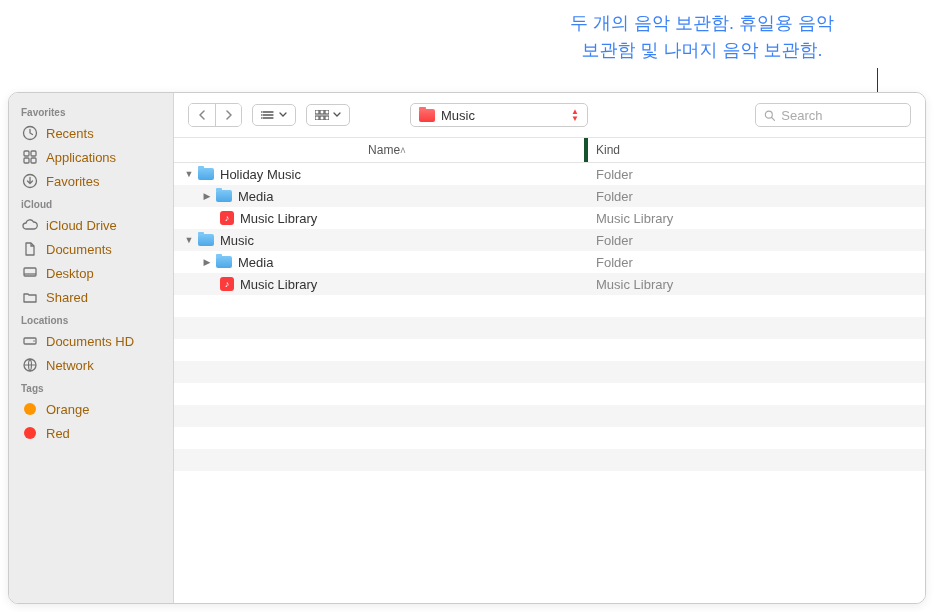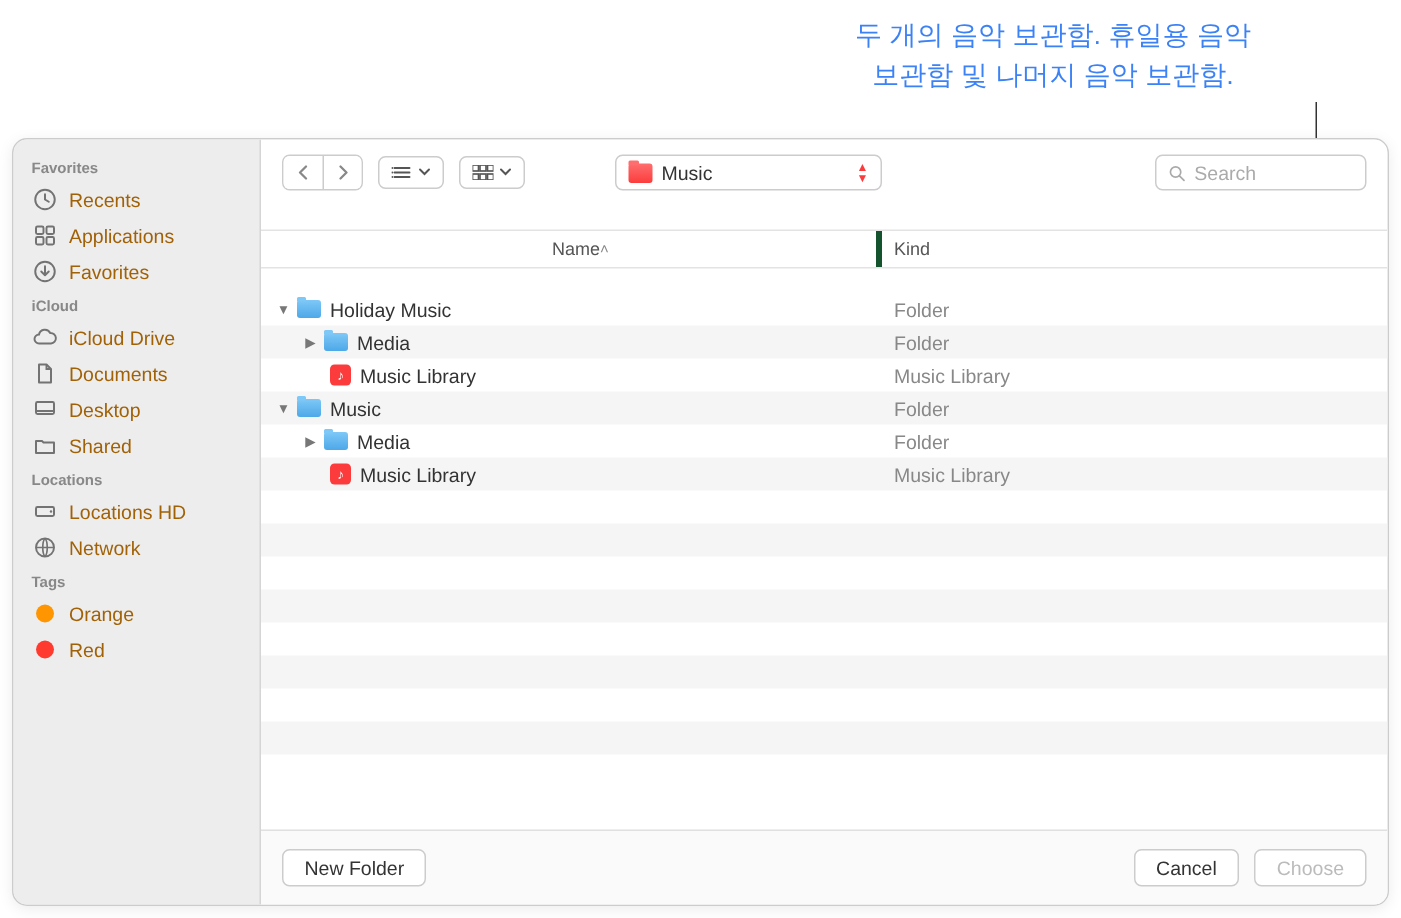"Music" .main { gap: 16px -> none }
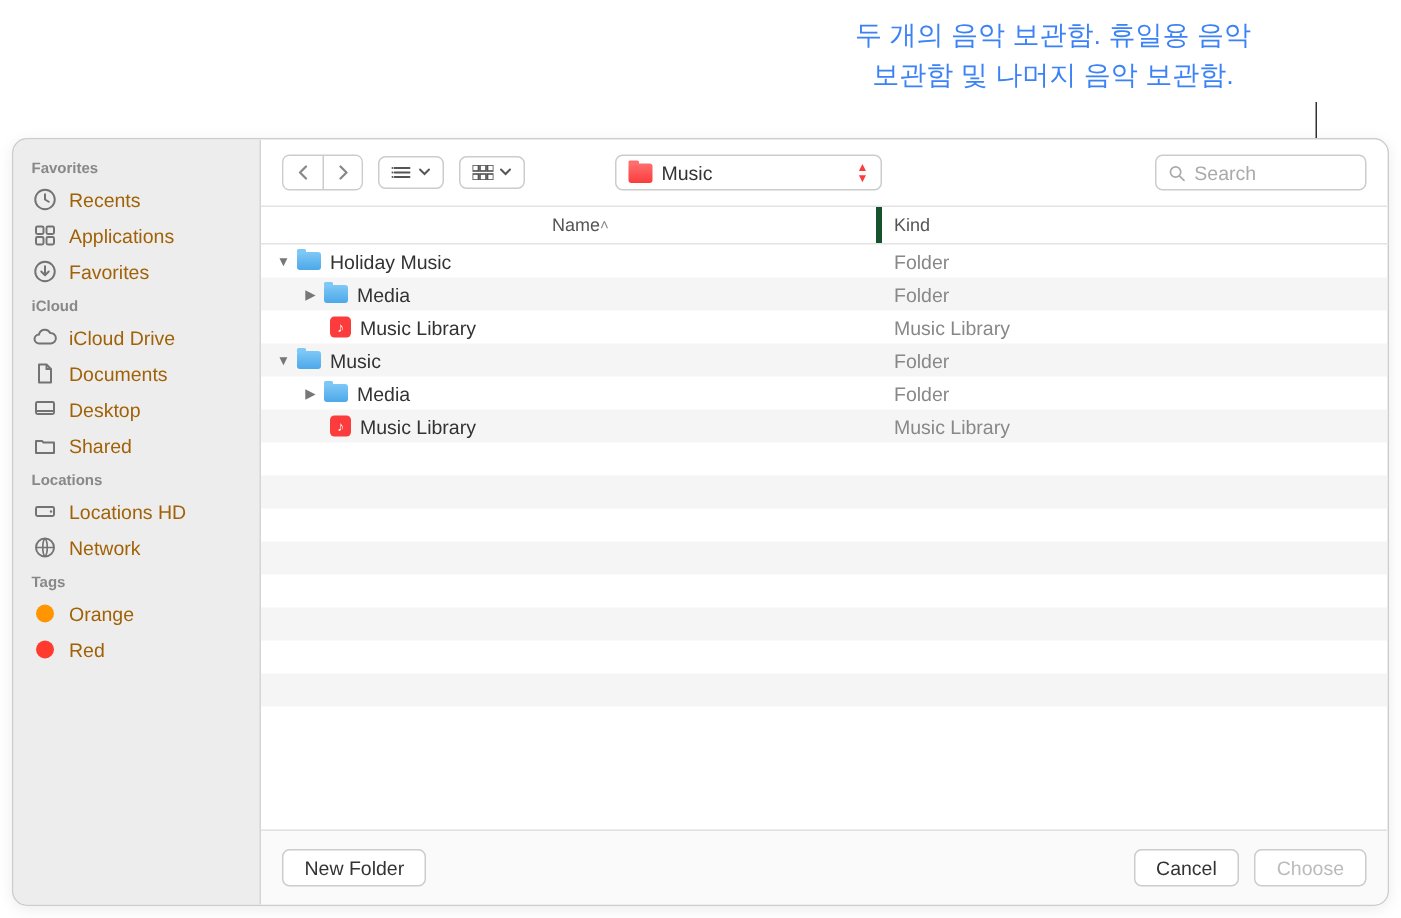"Search" .search-box { width: 141px -> 156px }
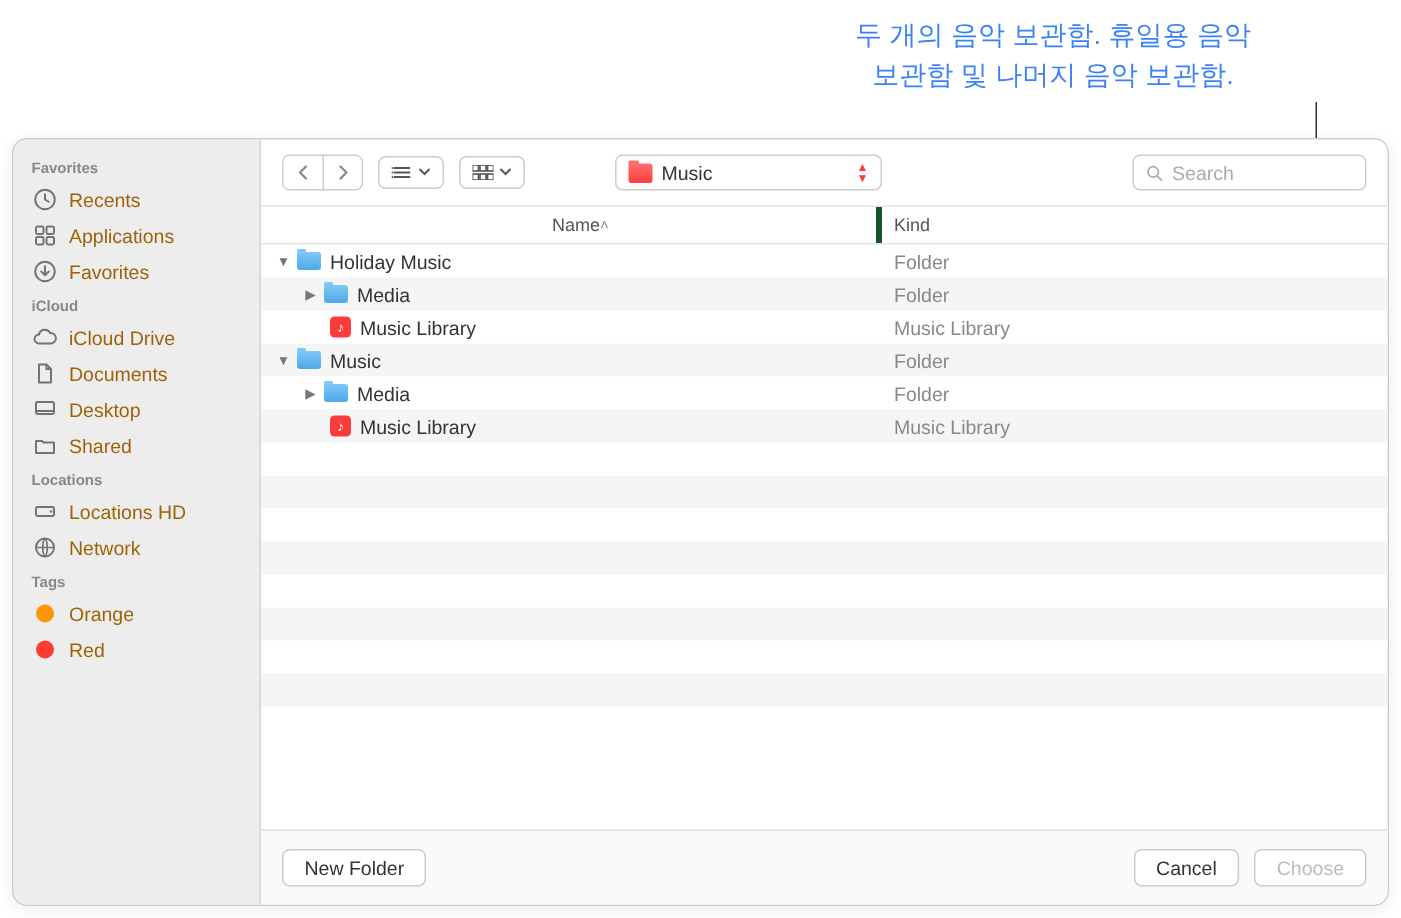"Locations HD" span { text: Locations -> Documents }
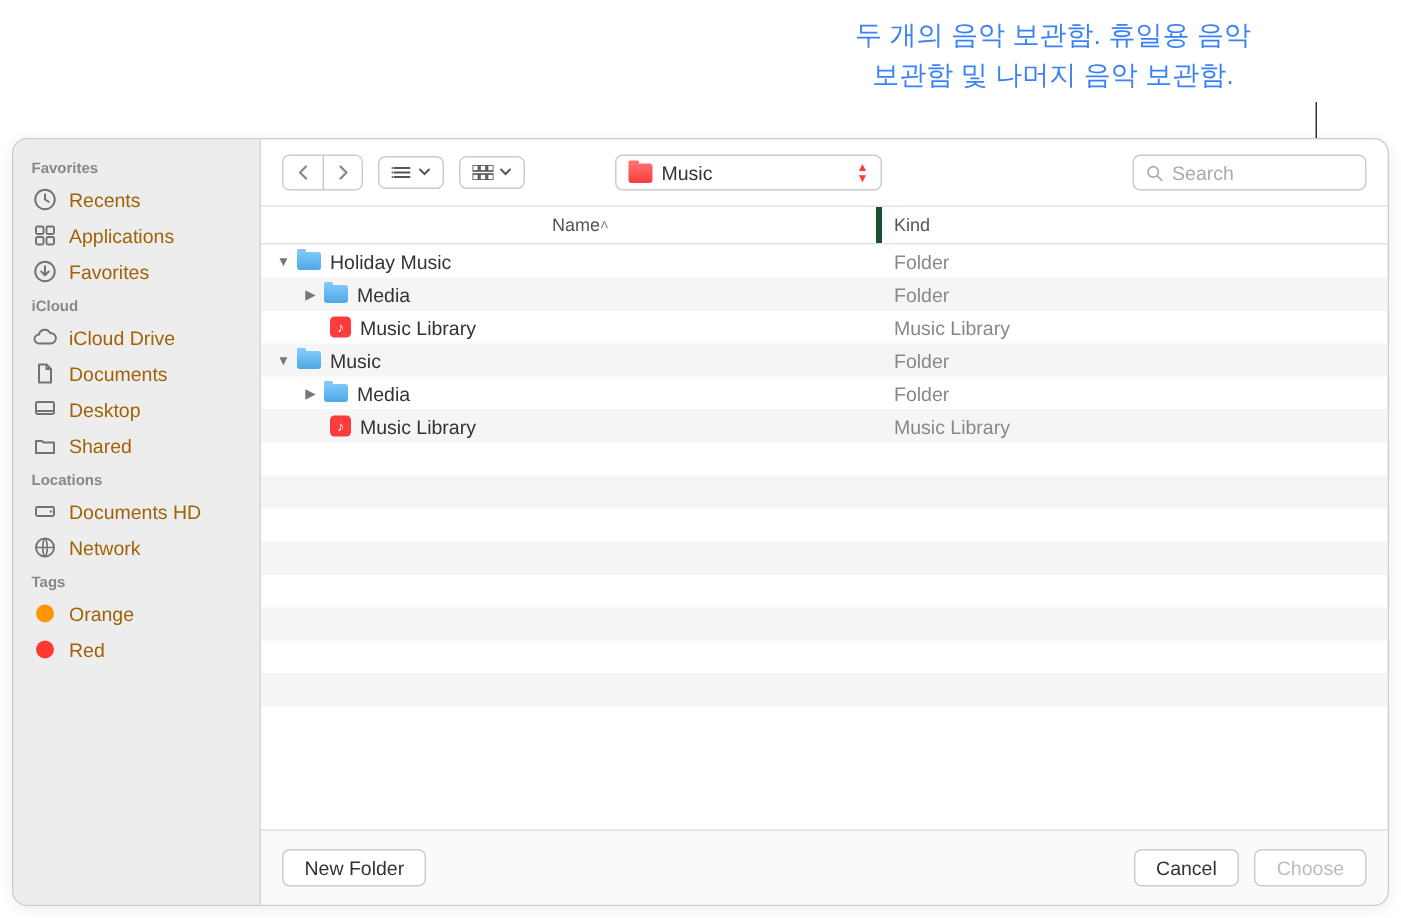"New Folder" div.footer { html: <div> <button>New Folder</button> <div></div> <button>Cancel</button> <button>Choose</button> </div> -> none }
